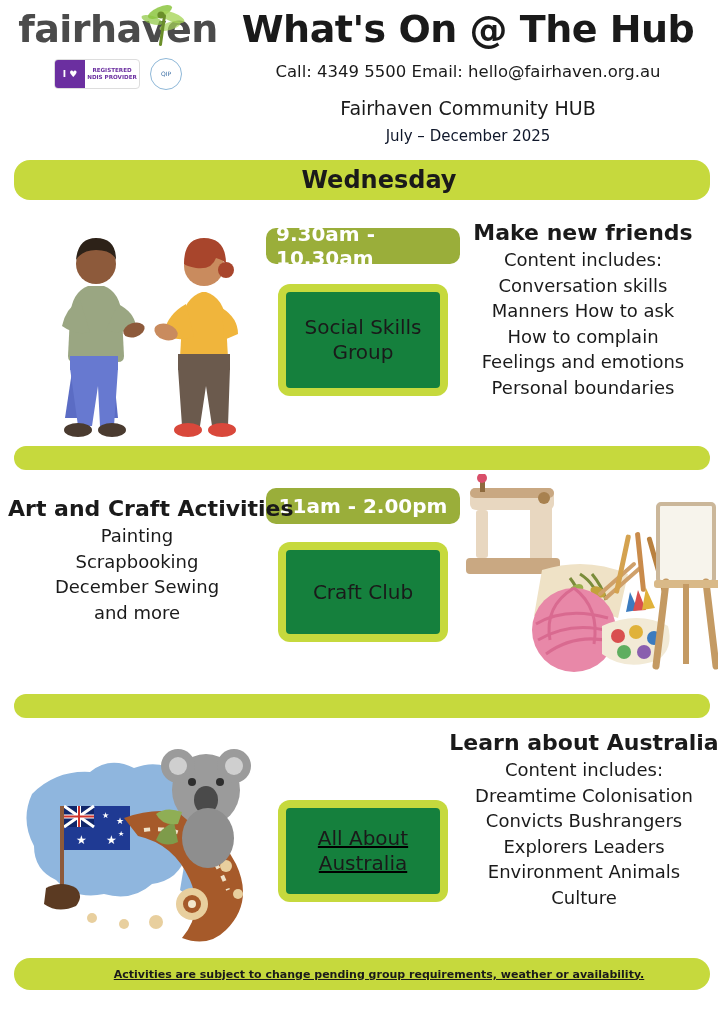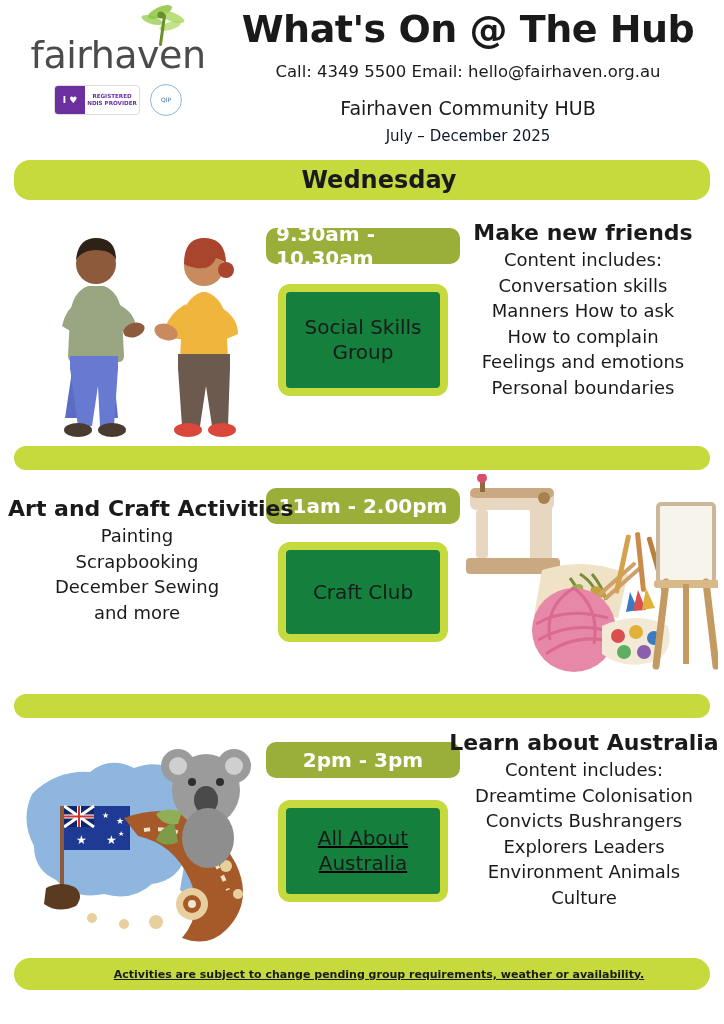"fairhaven" .logo-word { font-weight: 400 -> 700; margin-top: 26px -> none }
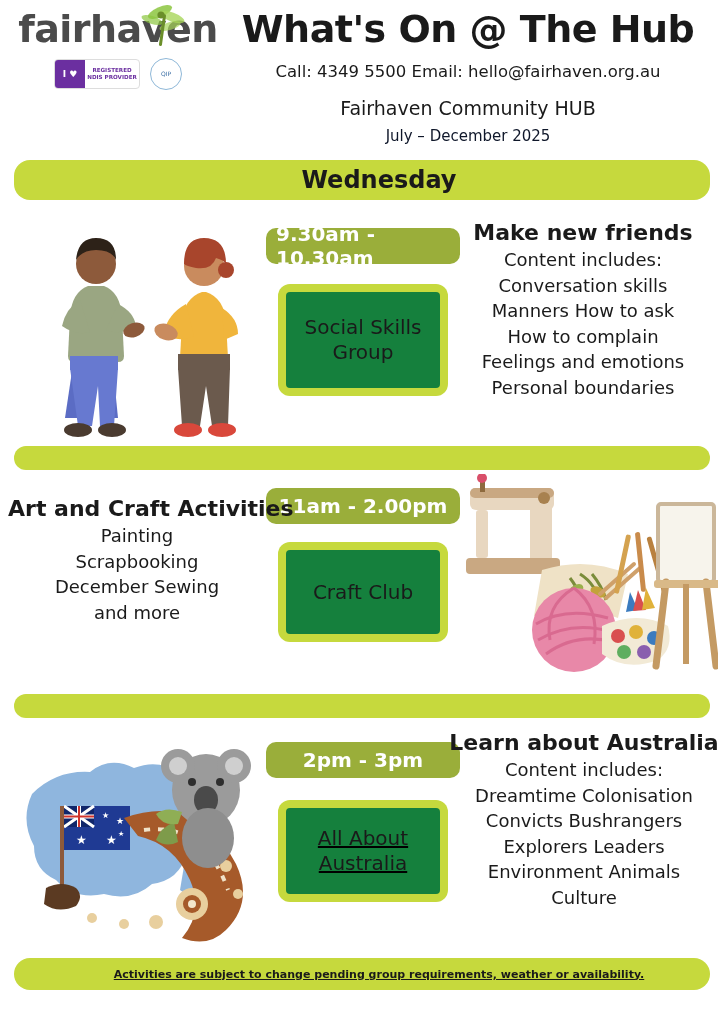"2pm - 3pm" div.time-pill { html: <div>2pm - 3pm</div> -> none }
